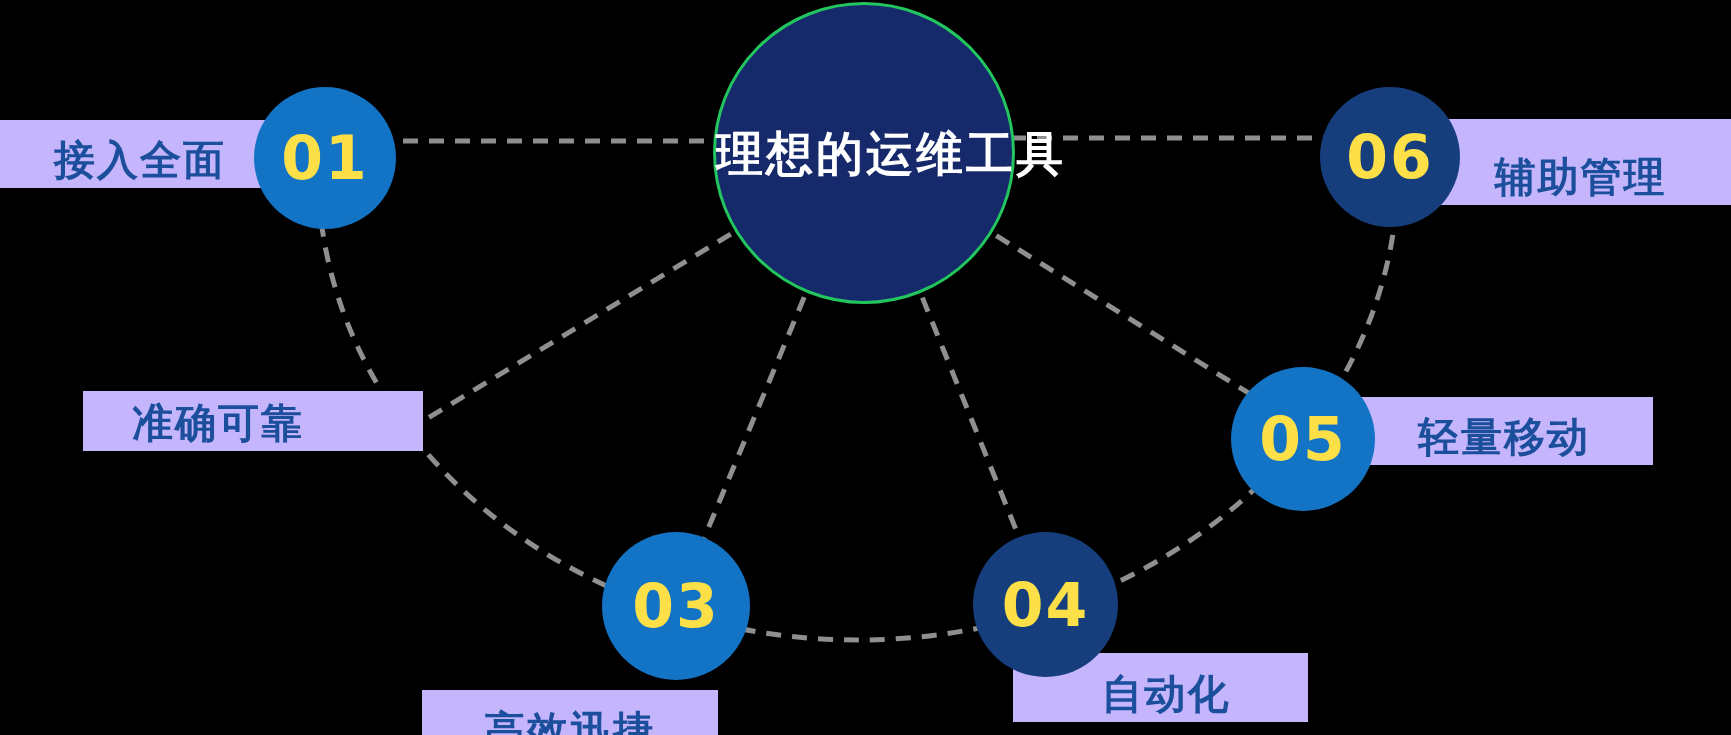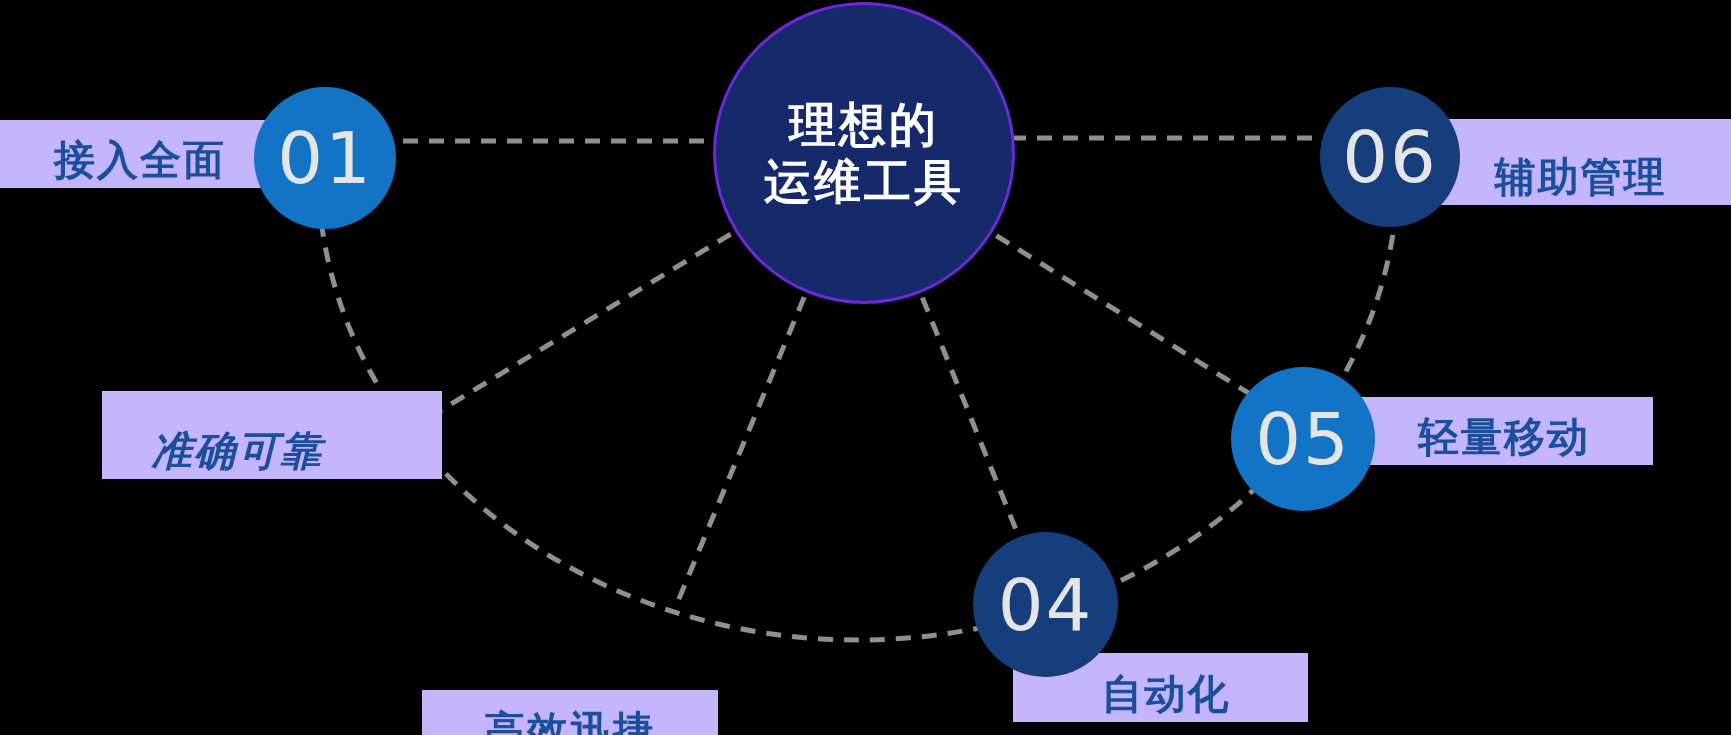"01" .circle .num { color: #e5e5e5 -> #fde047; font-size: 72px -> 60px; font-weight: 400 -> 700 }
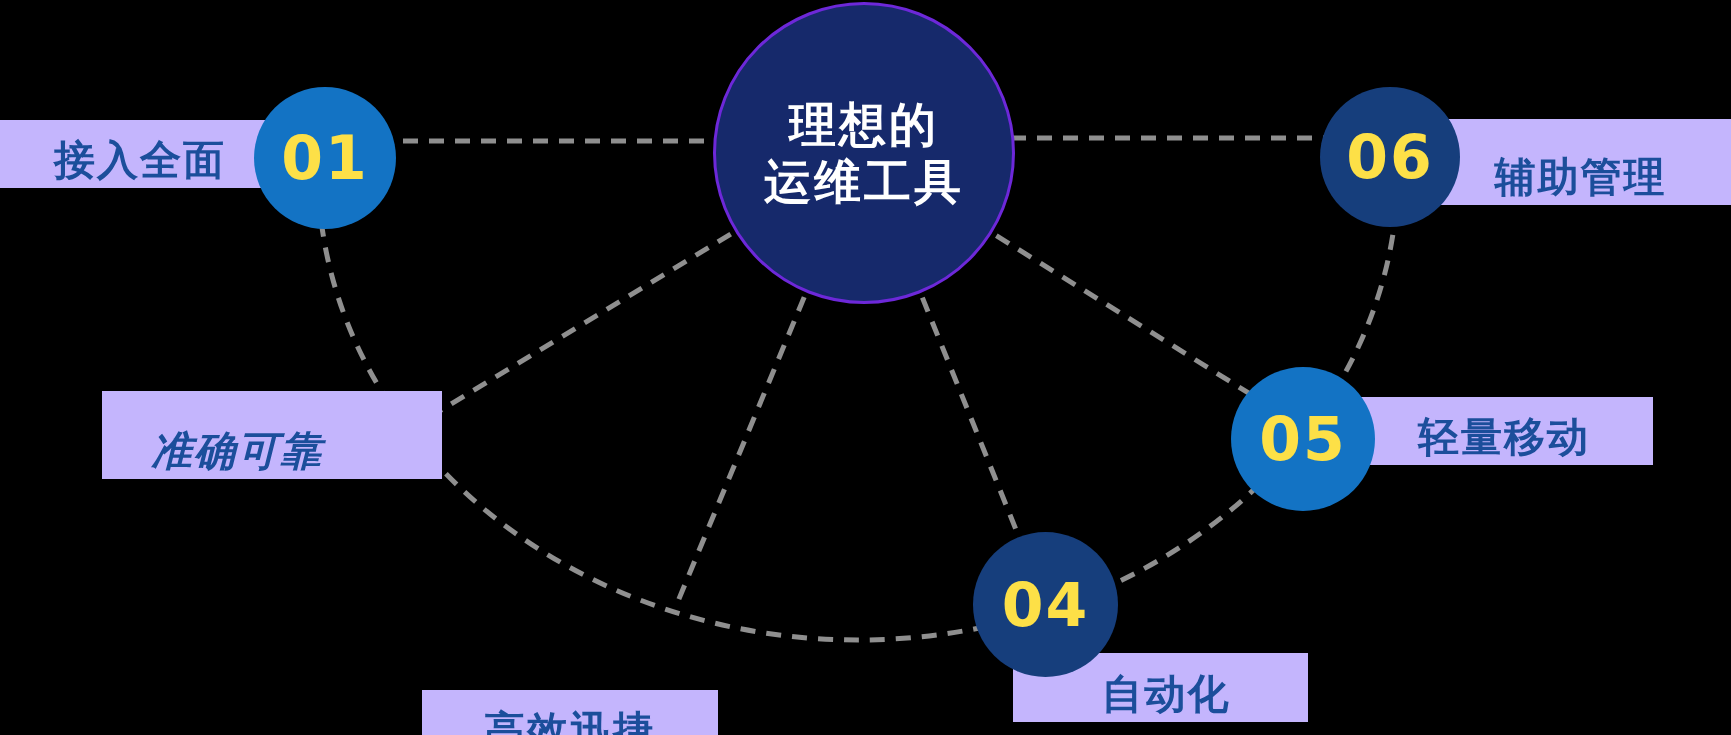"理想的" .c-center { border: 3px solid #6d28d9 -> 3px solid #22c55e; flex-direction: column -> row; justify-content: none -> space-between }
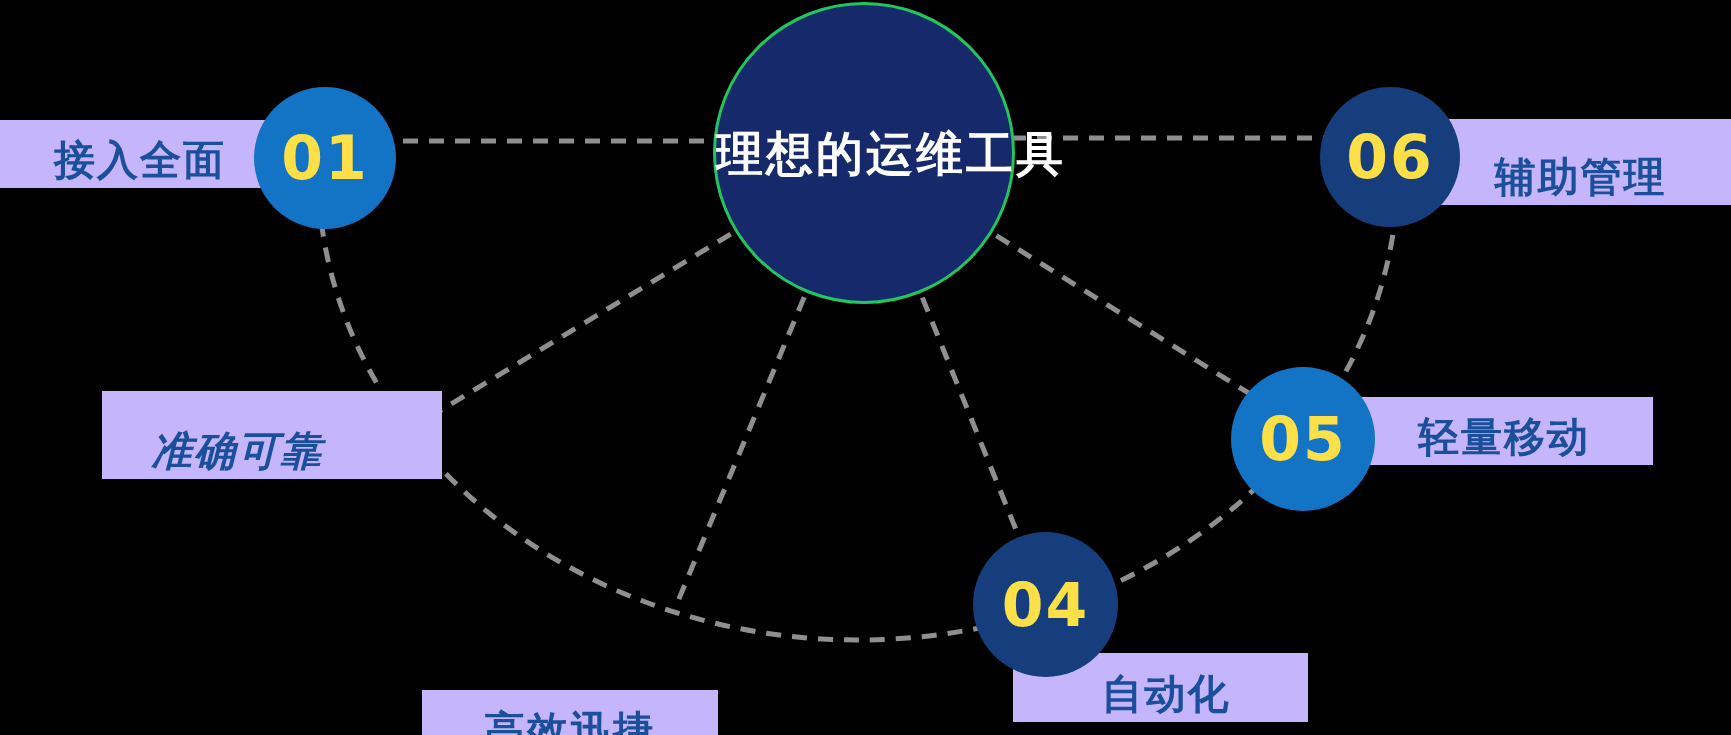"准确可靠" .pos-b2 { font-style: italic -> none; height: 88px -> 60px; left: 102px -> 83px }
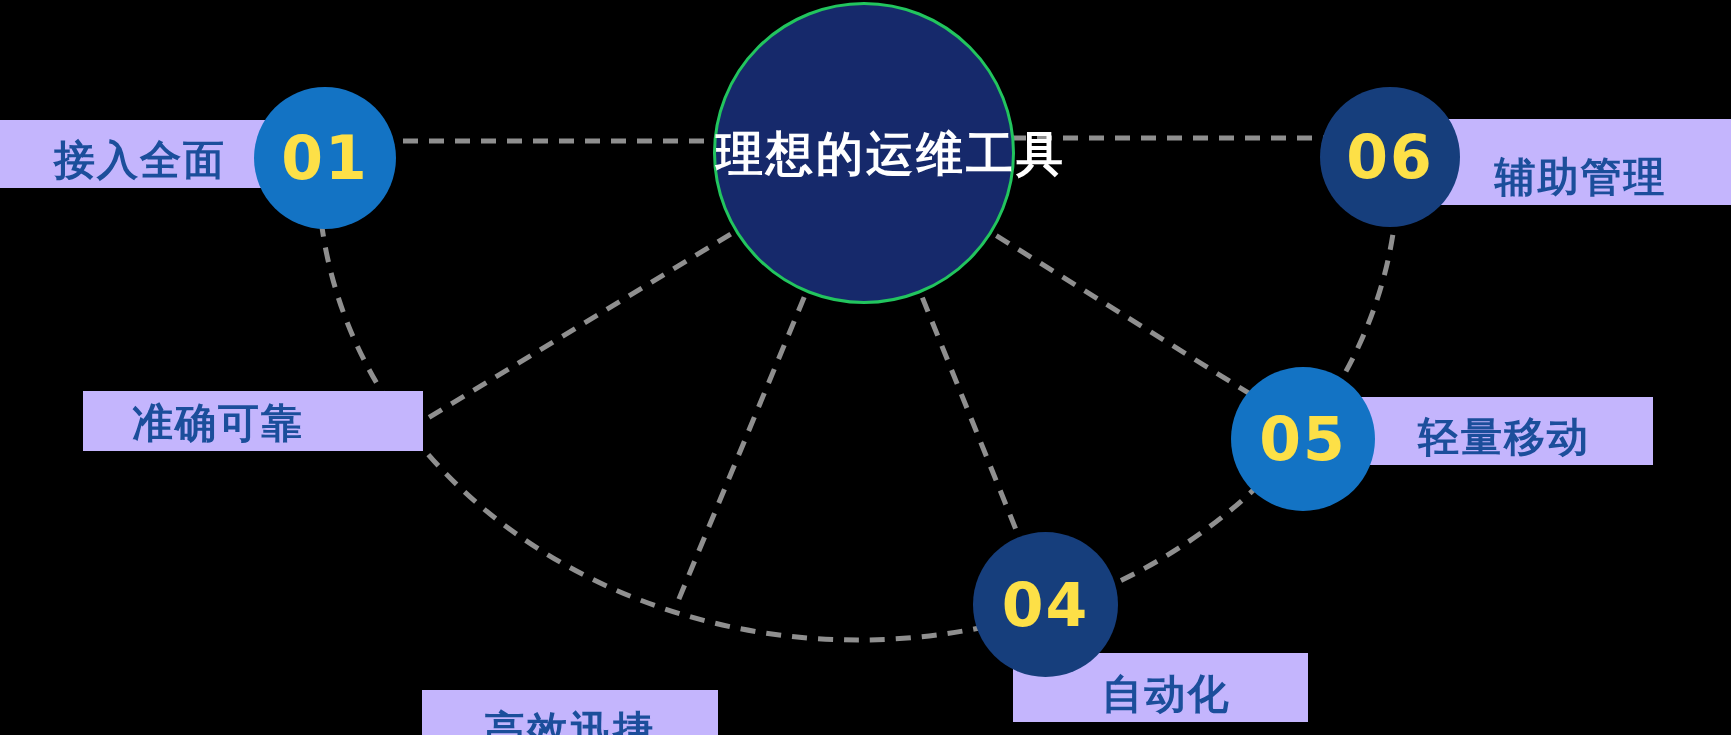"03" div.circle { html: none -> <div> <span>03</span> </div> }
